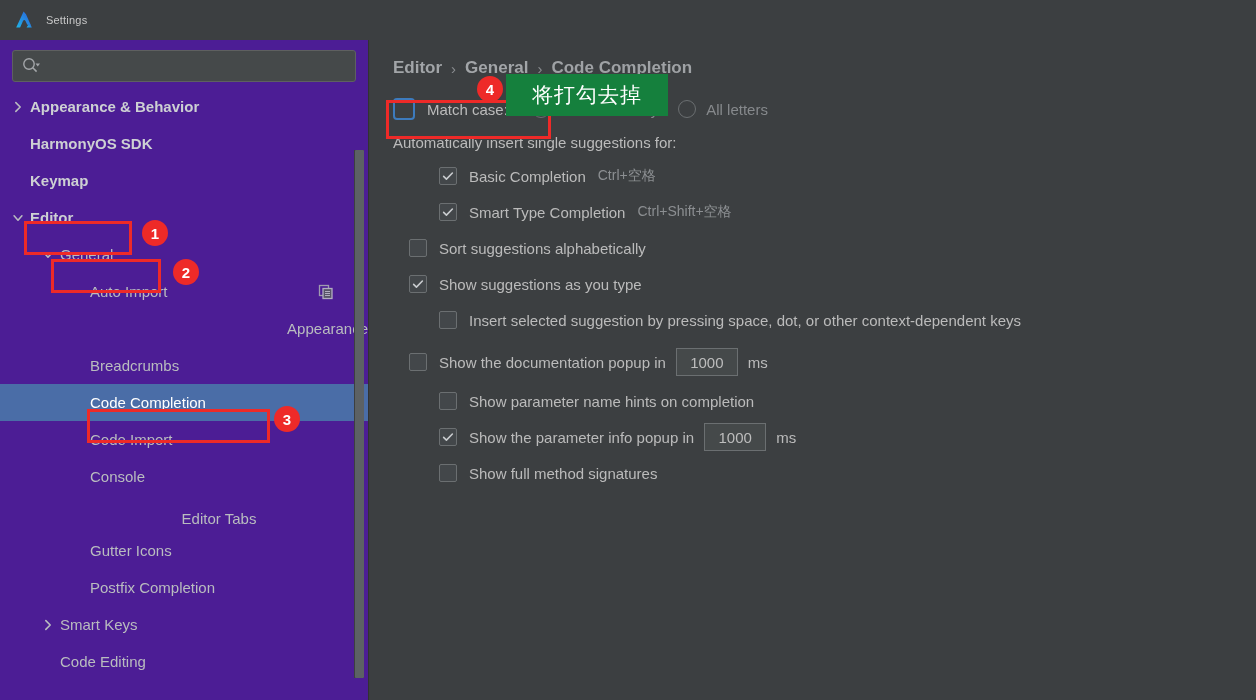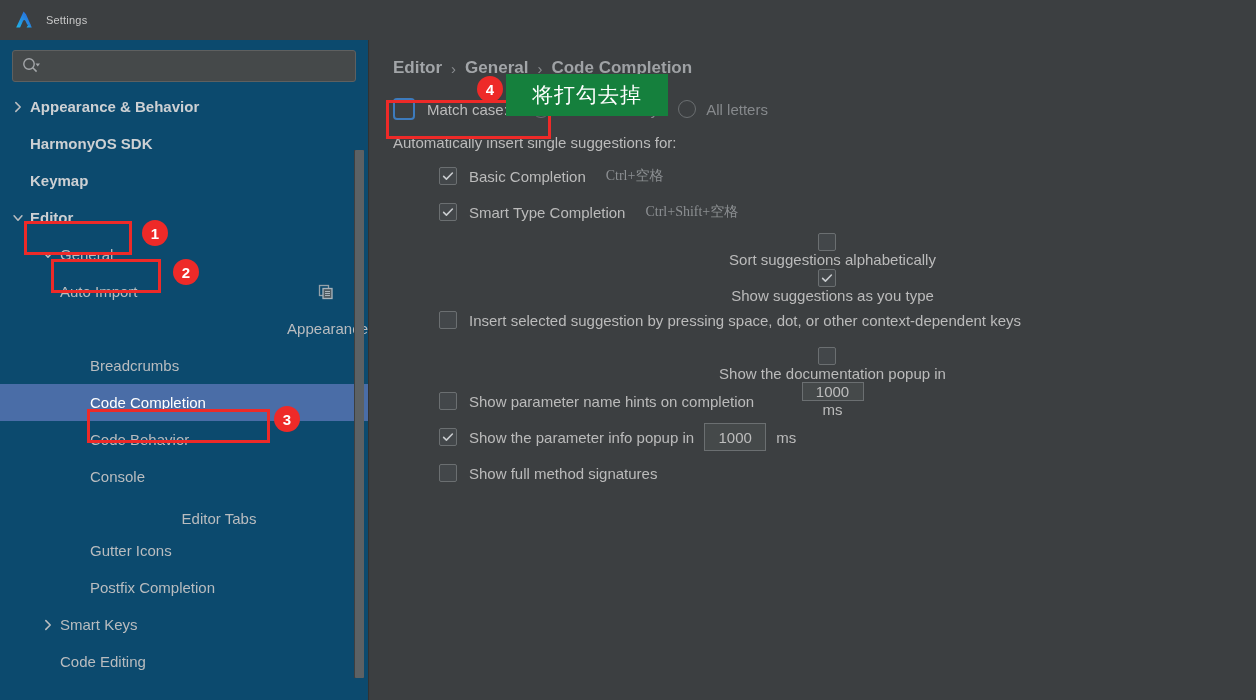"Appearance & Behavior" #sidebar { background: #0c4a6e -> #4c1d95 }
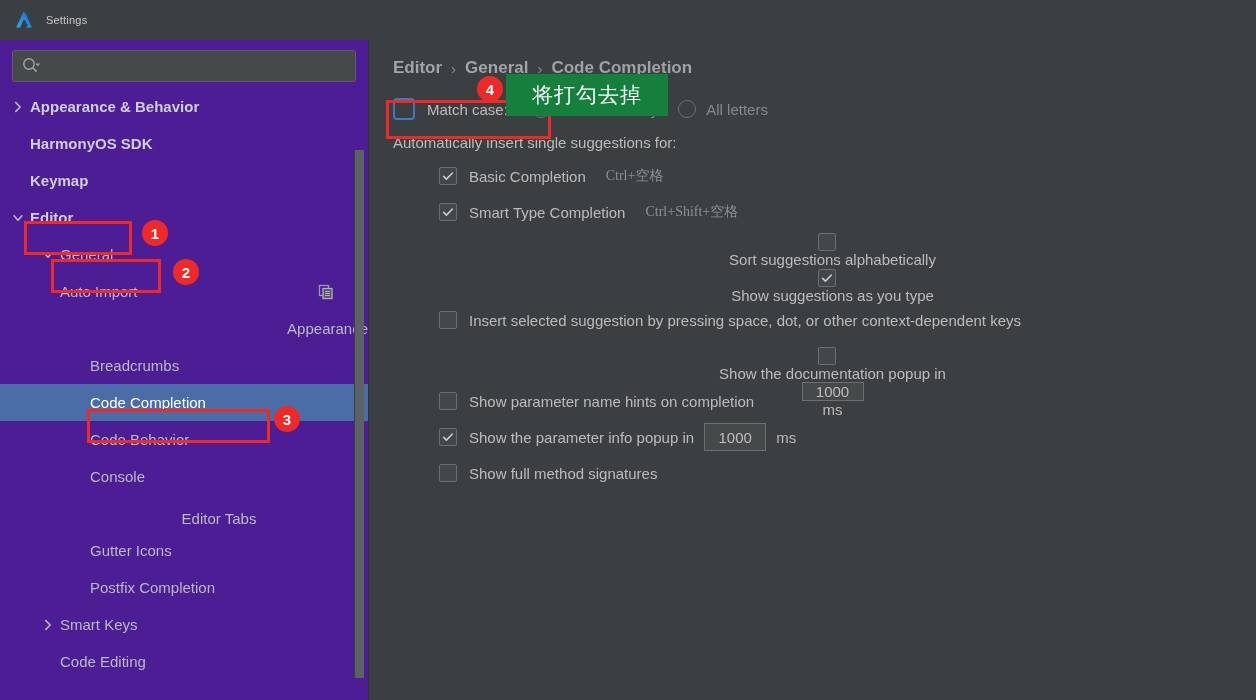"Ctrl+空格" .shortcut { font-family: Liberation Serif, serif -> none; margin-left: 20px -> 12px }
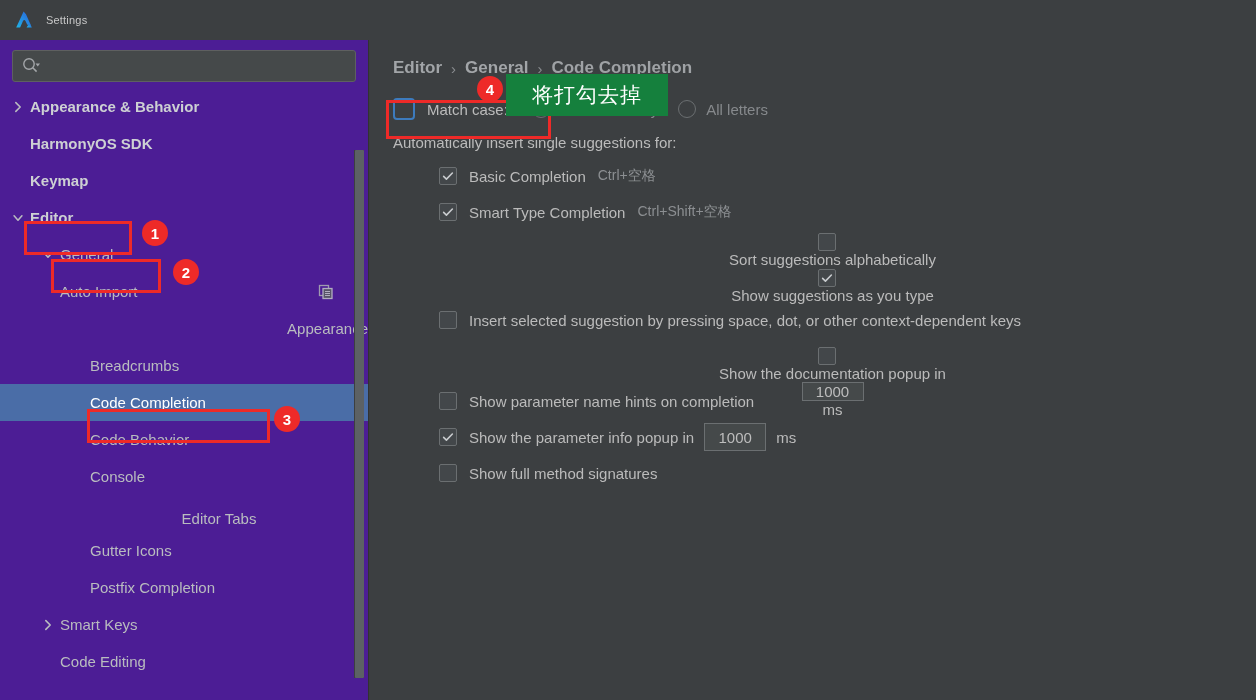"Sort suggestions alphabetically" .indent1 { flex-direction: column -> none }
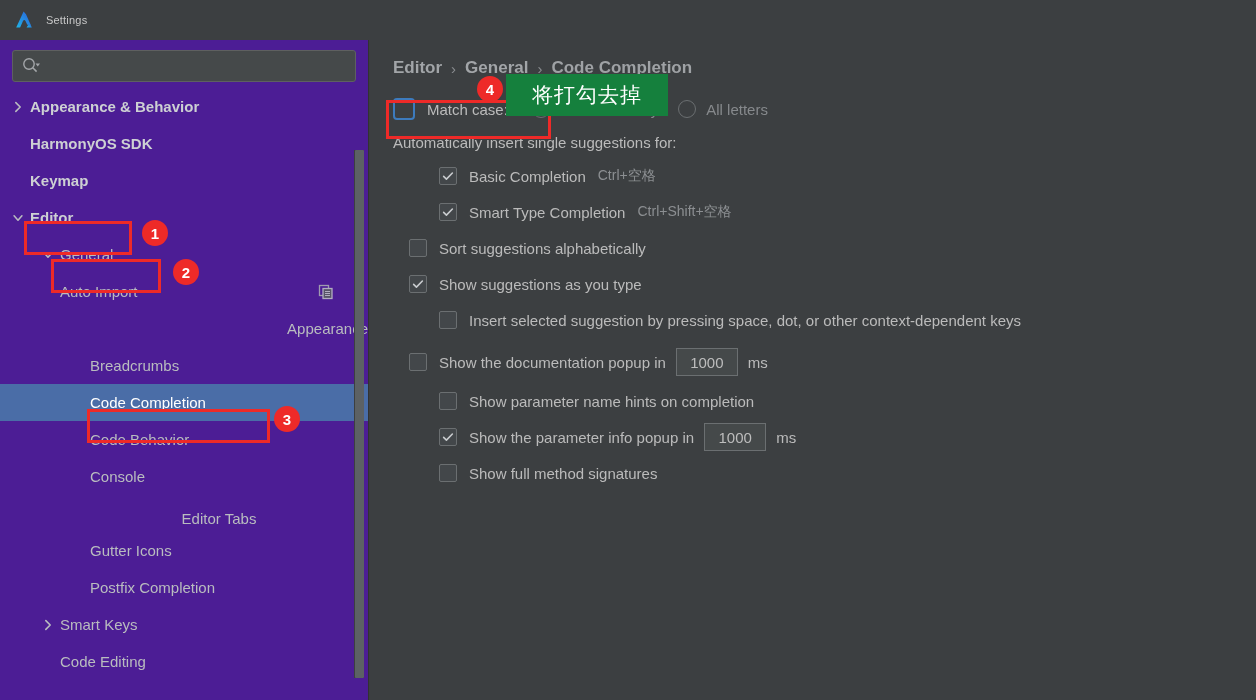"Auto Import" div.tree-item { padding-left: 40px -> 70px }
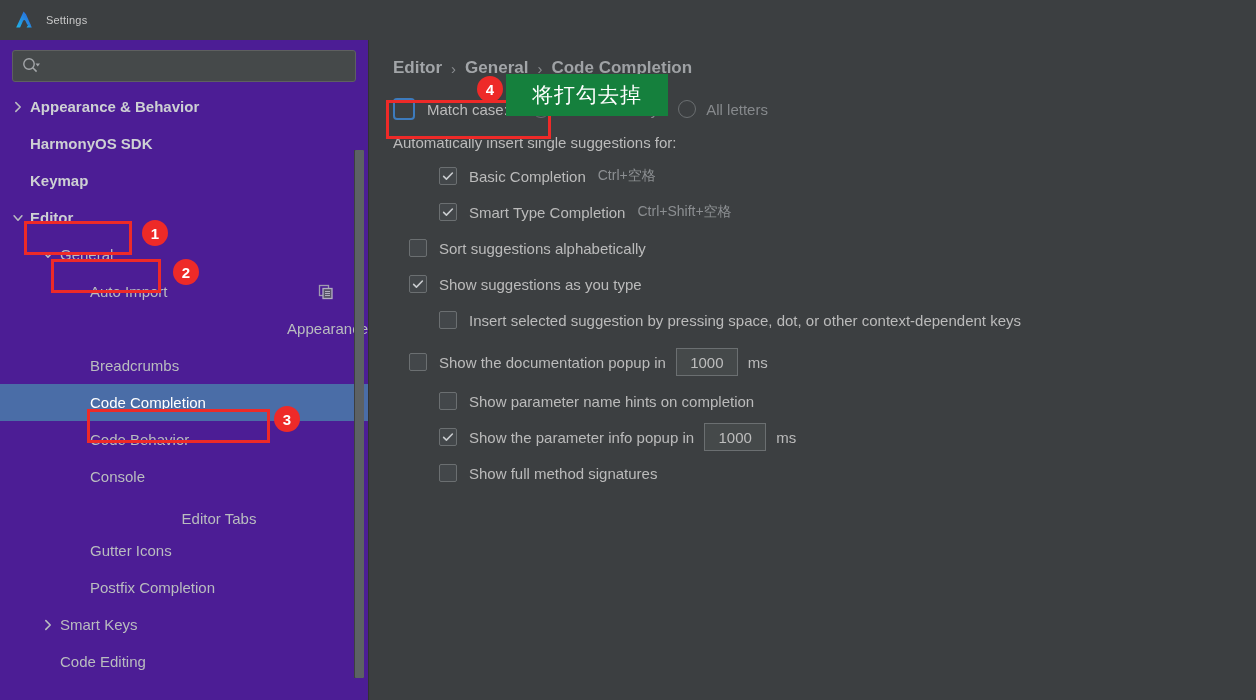"Code Behavior" span.lbl { text: Behavior -> Import }
